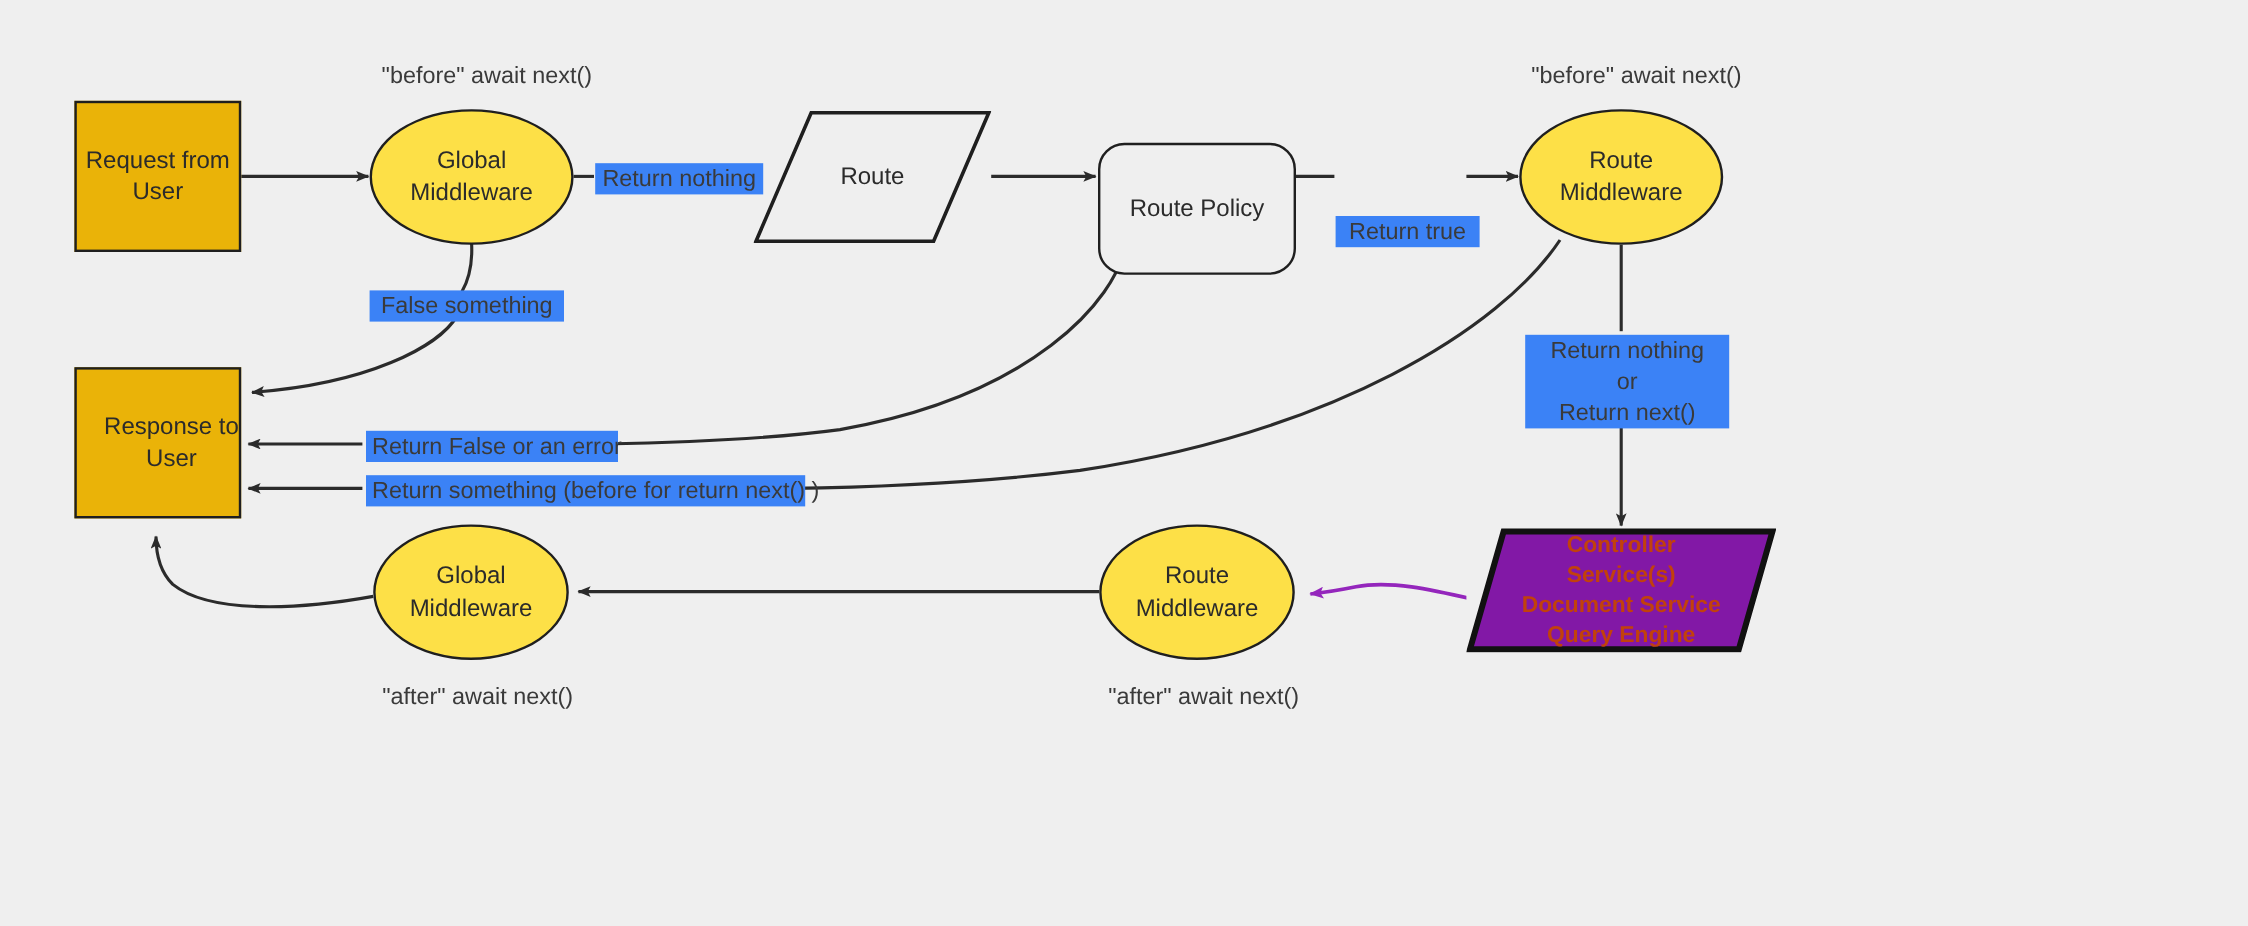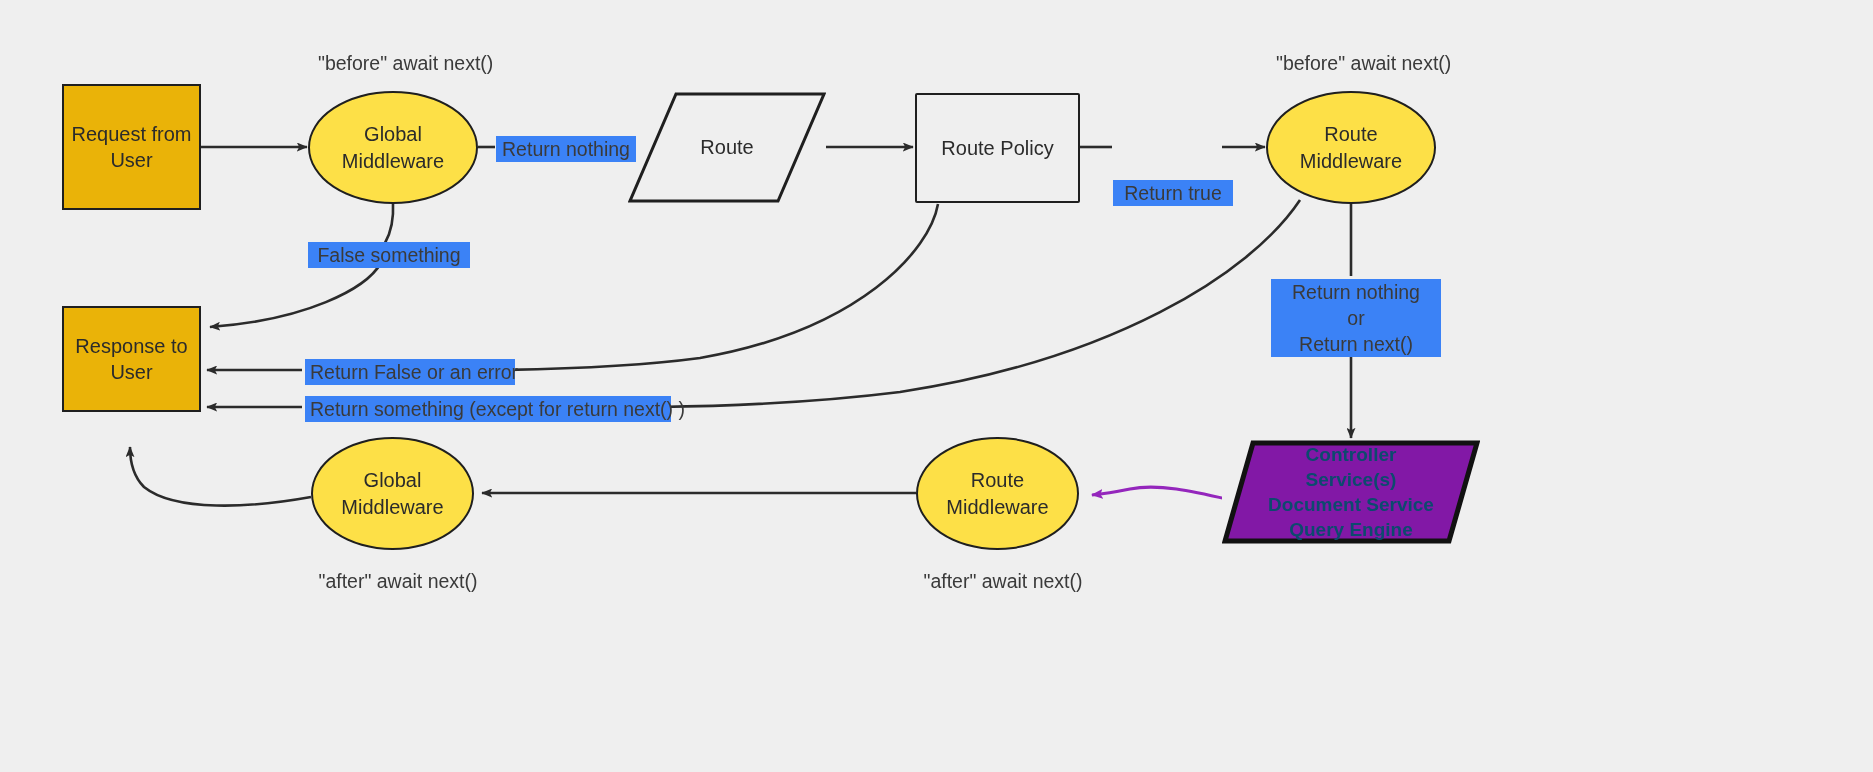"Route Policy" .n-round { border-radius: 2px -> 22px; margin-top: none -> 26px }
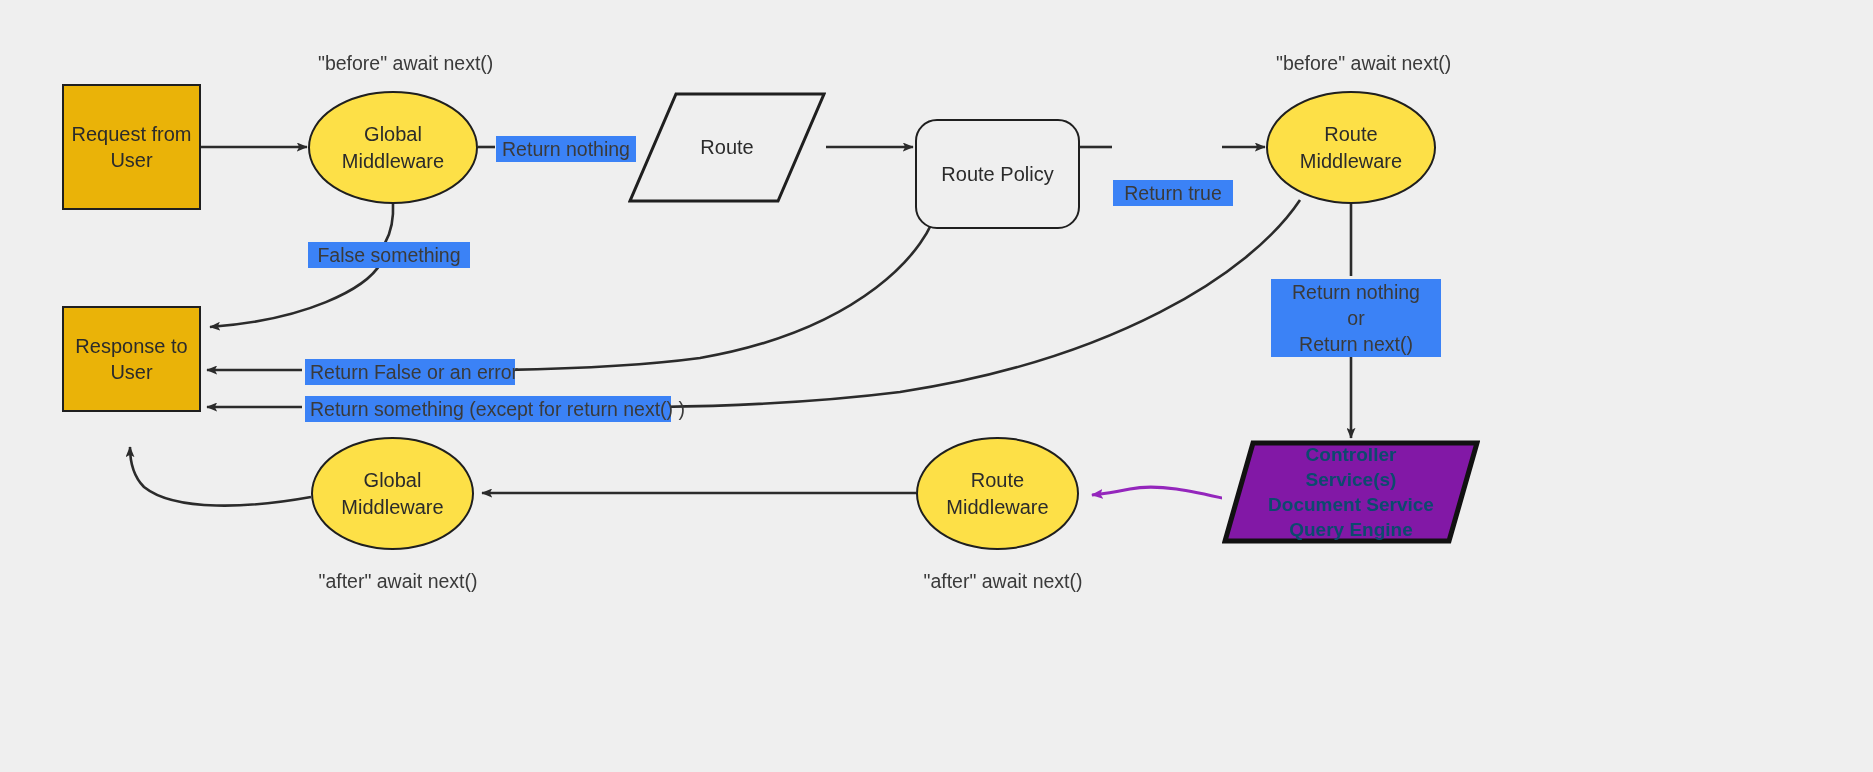"Response to" div.node { height: 106px -> 126px; justify-content: none -> flex-end }
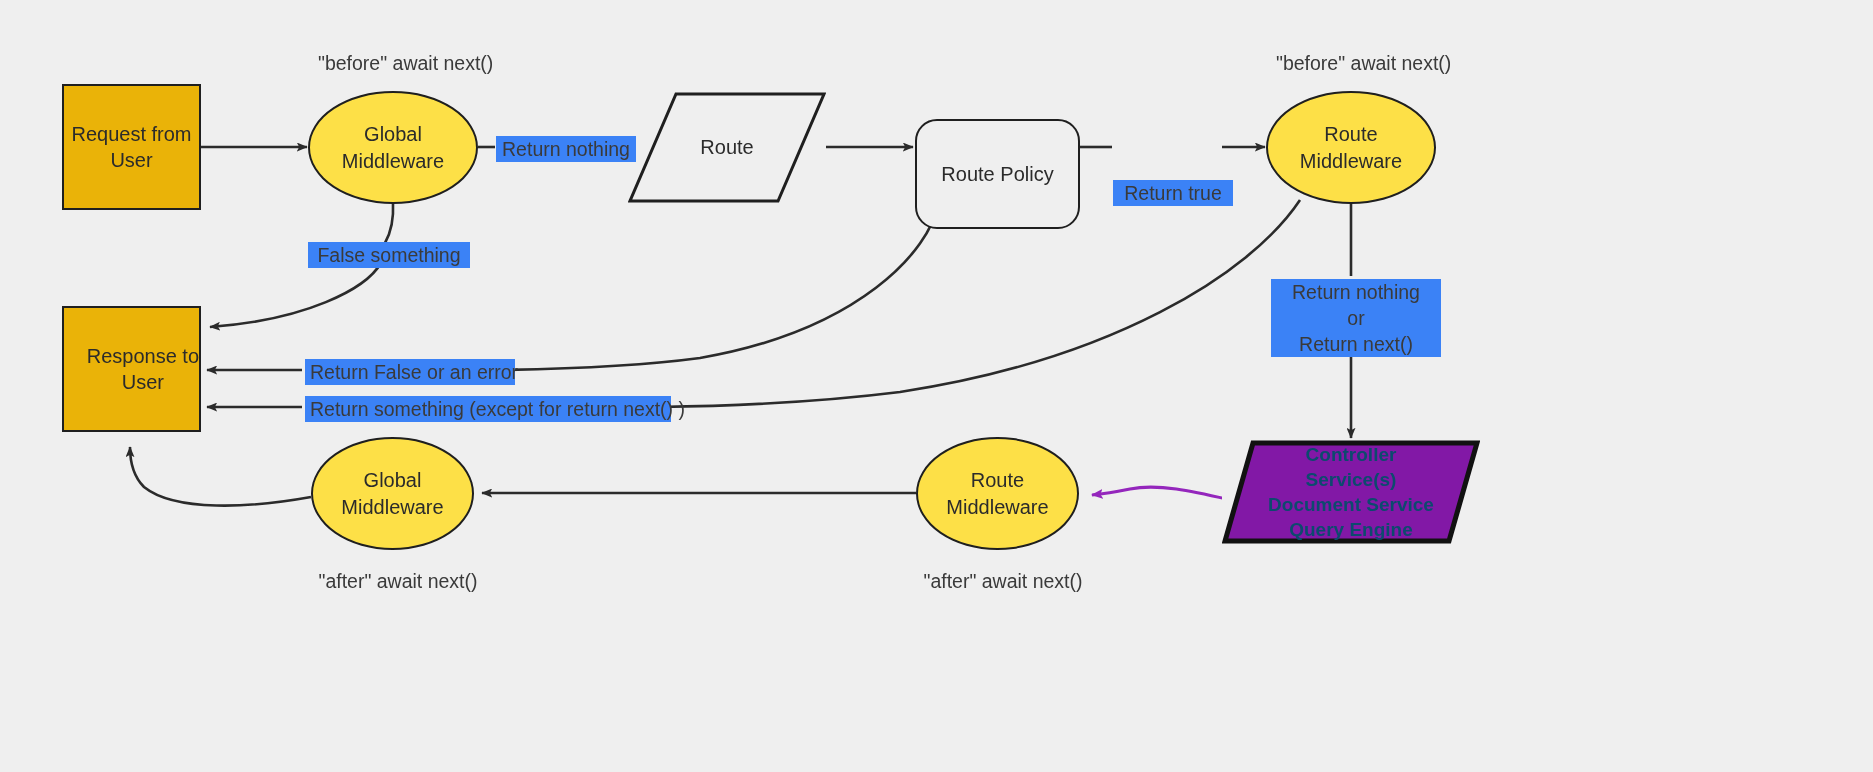"Return something (except for return" div.lbl { text: except -> before }
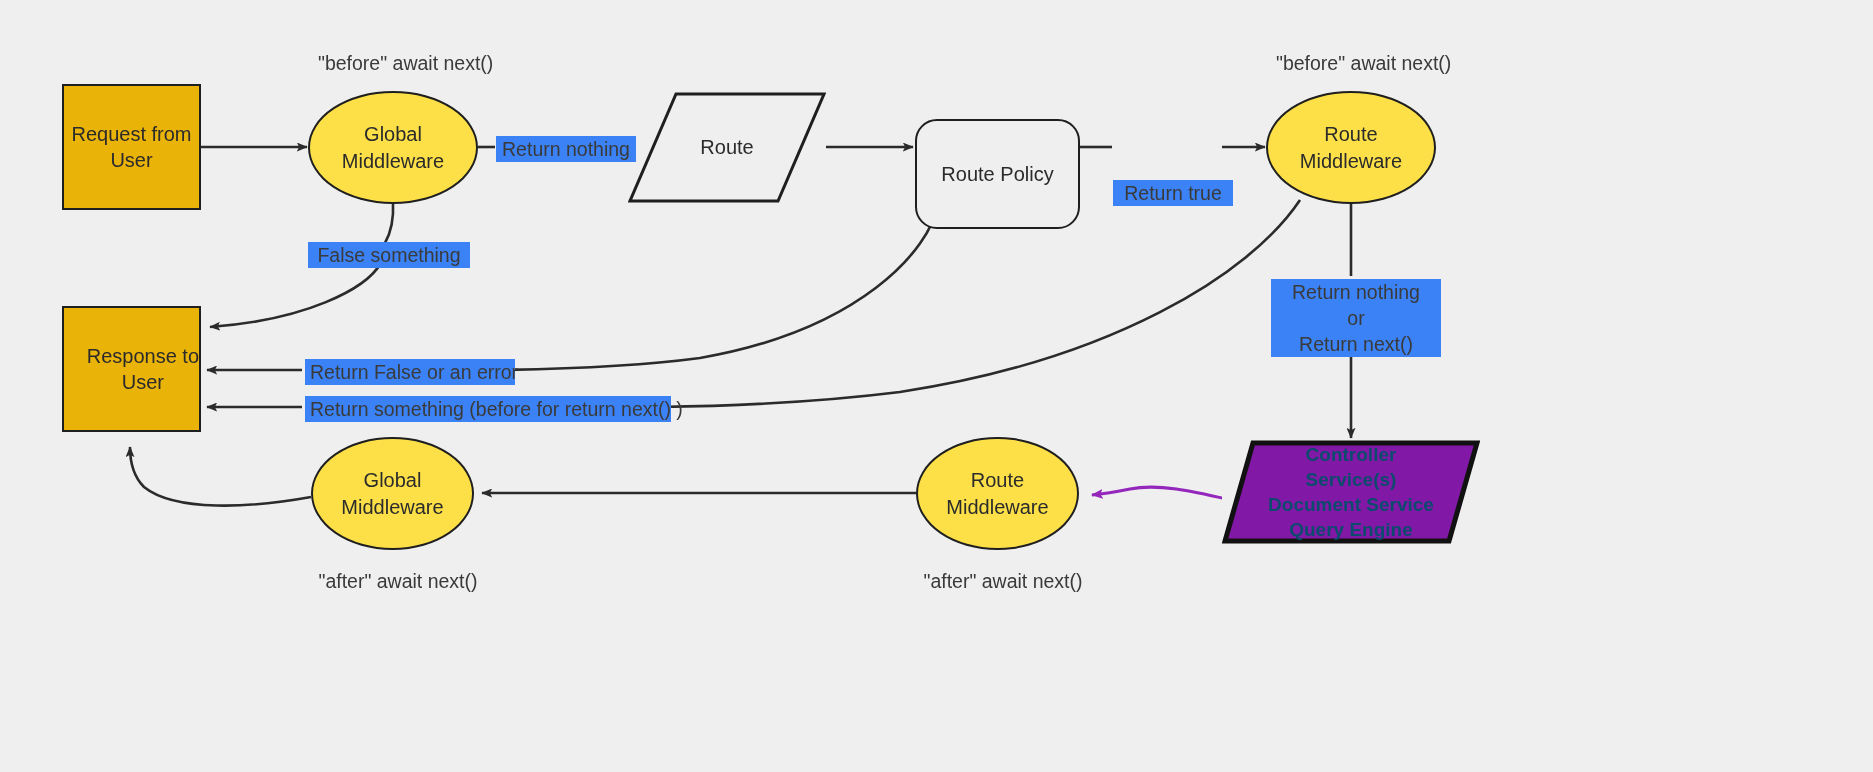"Controller" .n-purple .para-txt { color: #0c4a6e -> #c2410c }
